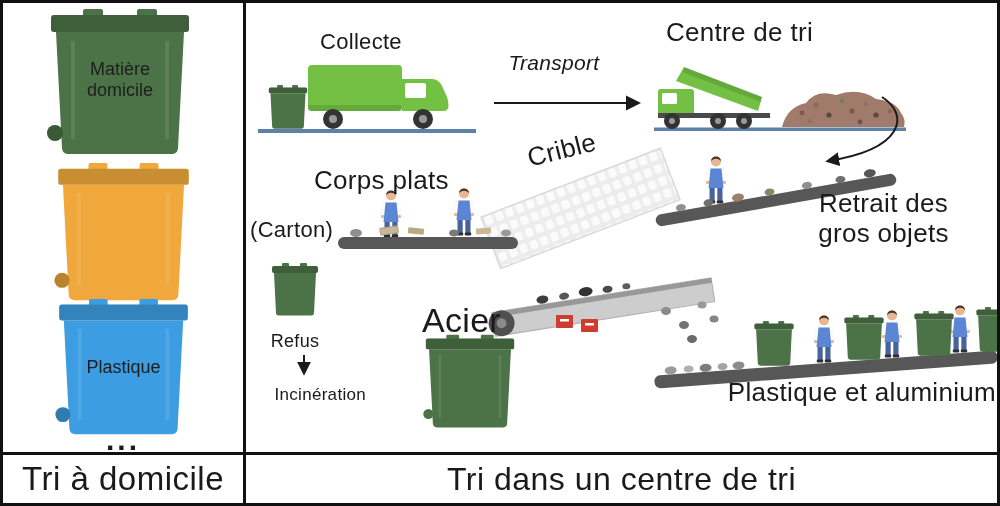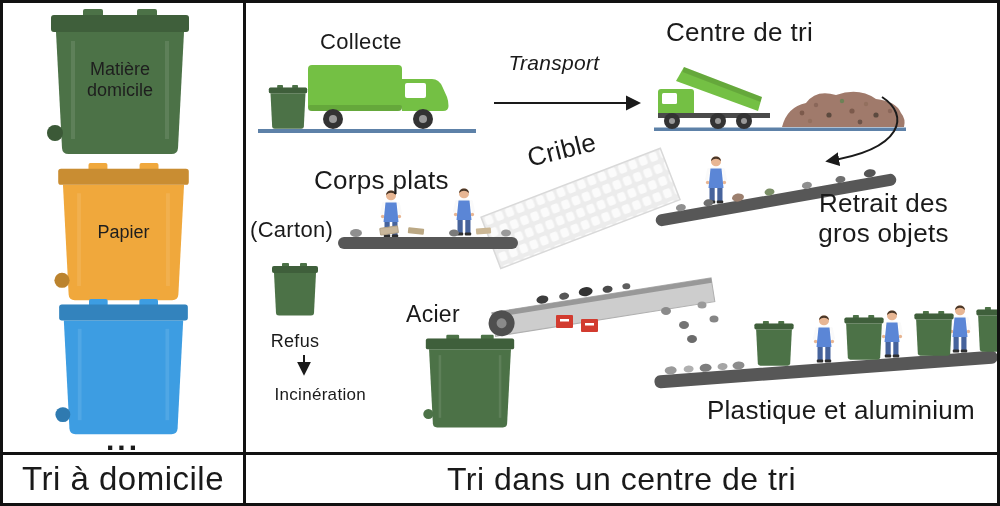"Papier" div.bin-label { html: <div>Papier</div> -> none }
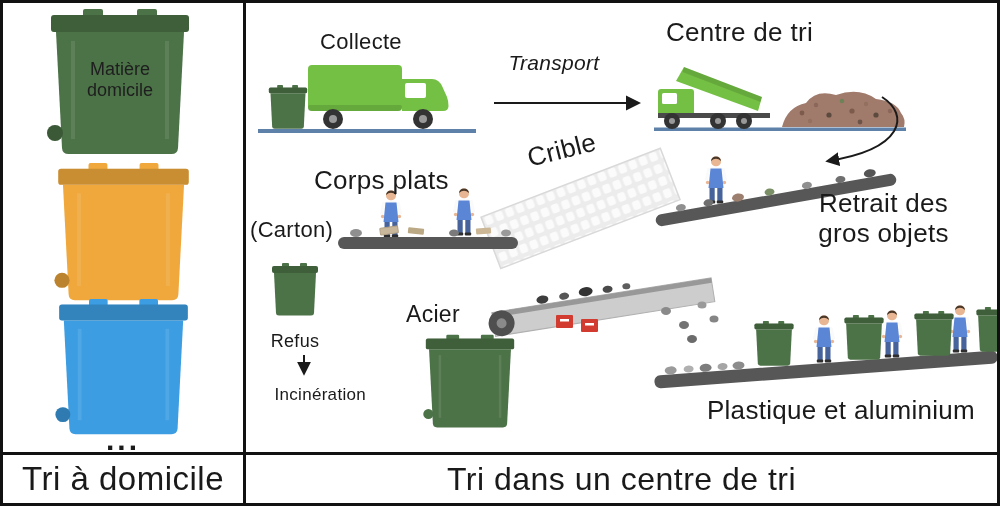"Acier" div.label { font-size: 23px -> 34px; left: 160px -> 176px }
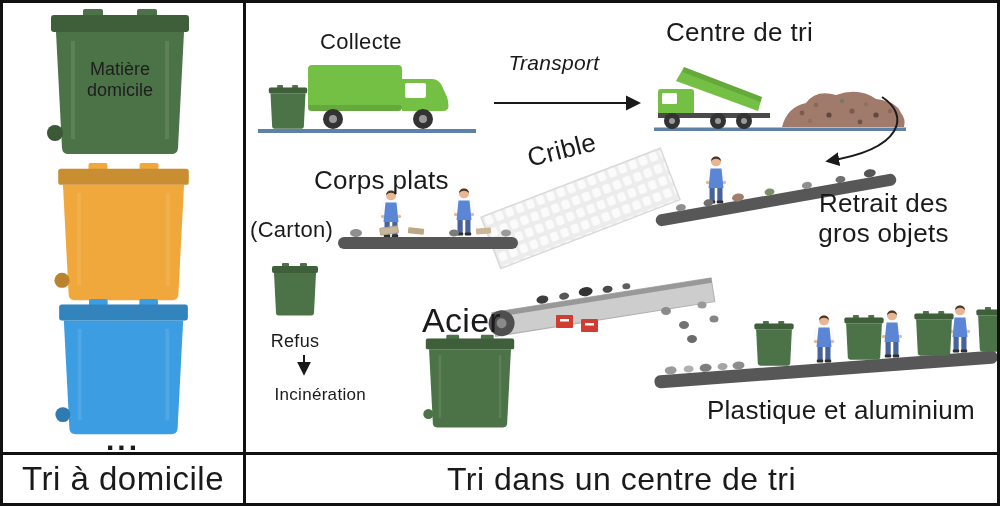"Plastique" div.bin-label { html: none -> <div>Plastique</div> }
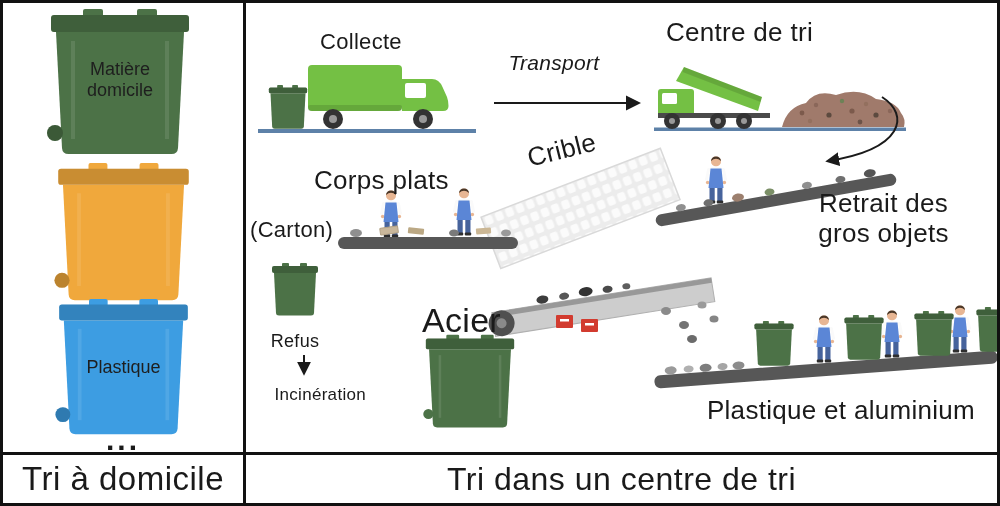"Plastique et aluminium" div.label { text-align: center -> right; top: 392px -> 374px }
